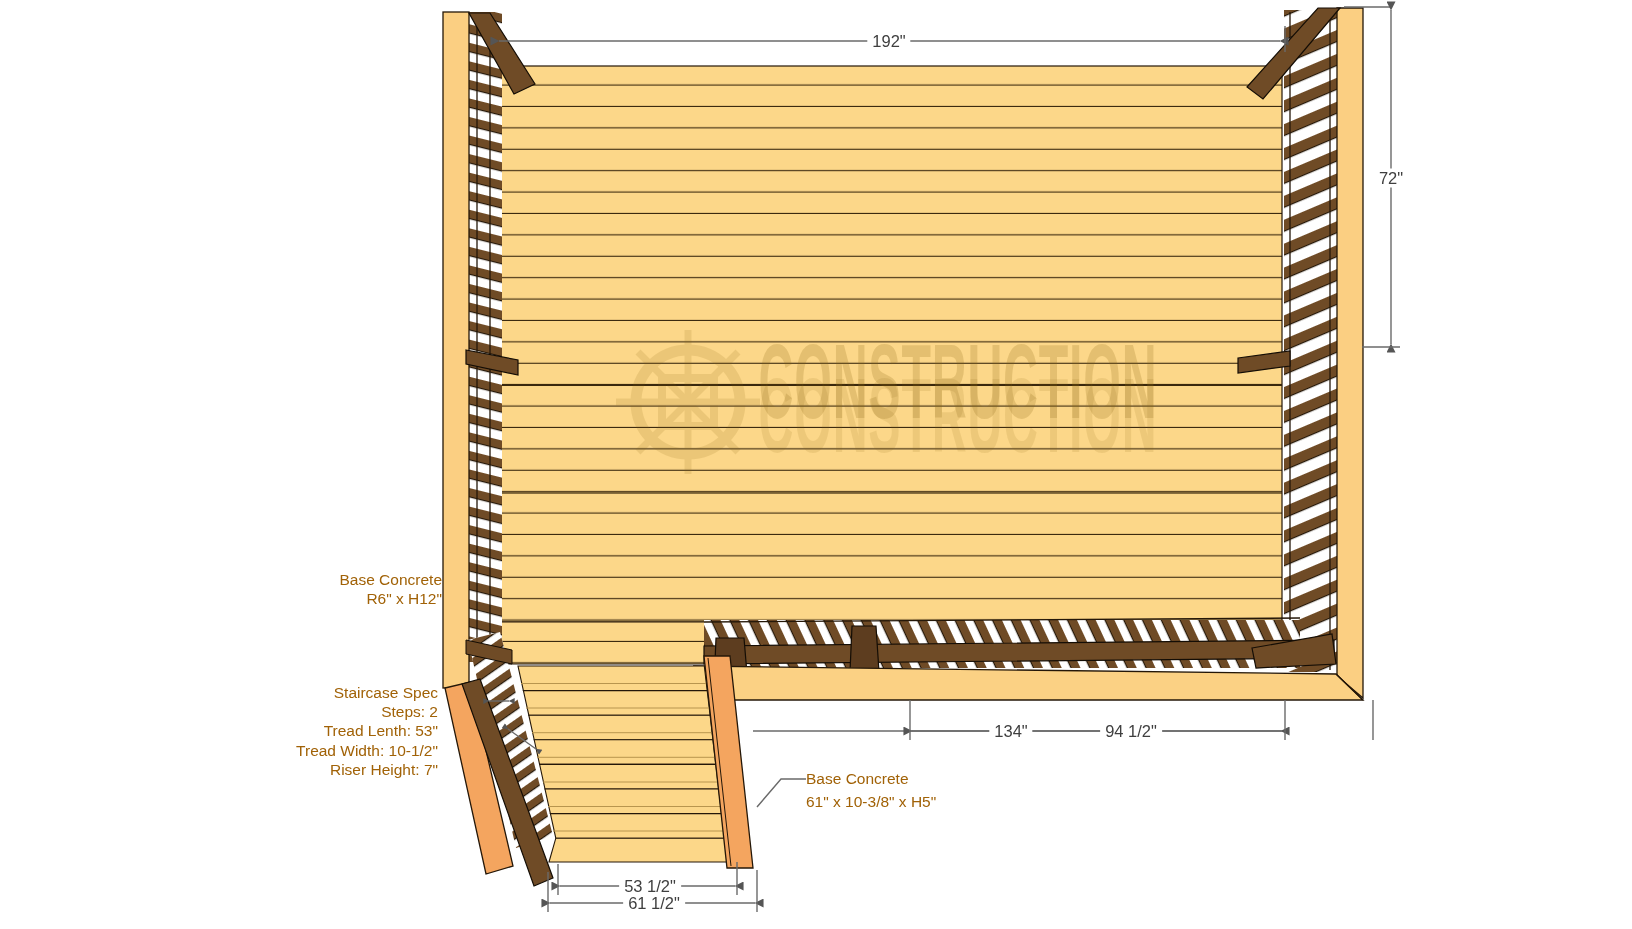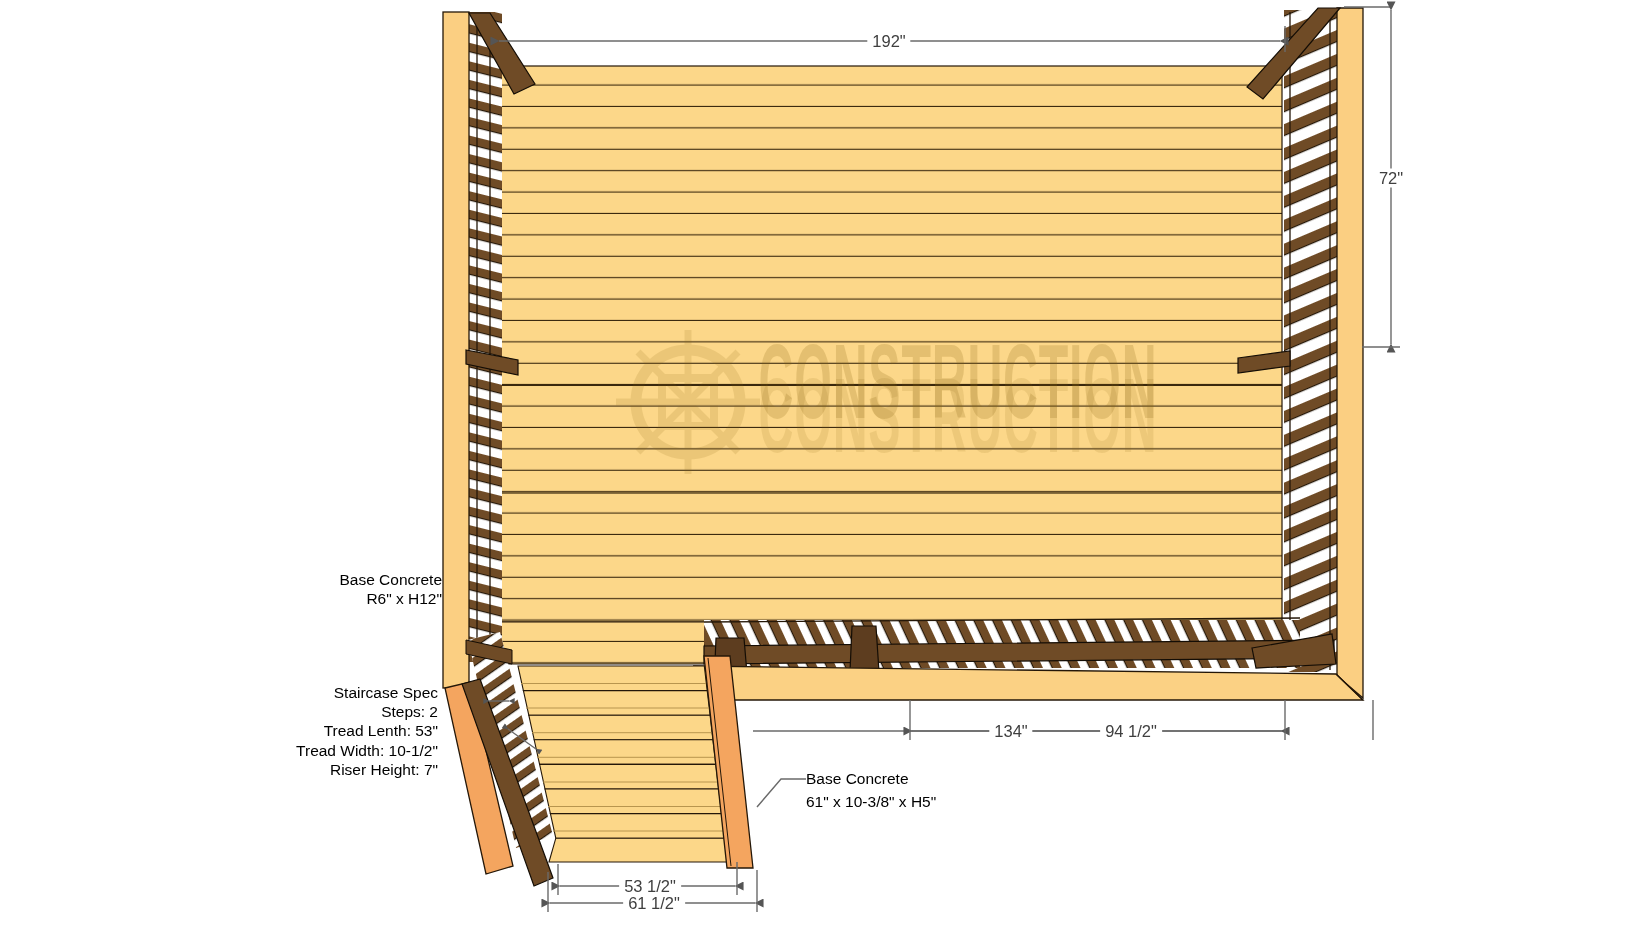"Base Concrete" .block { color: #000000 -> #a16207 }
